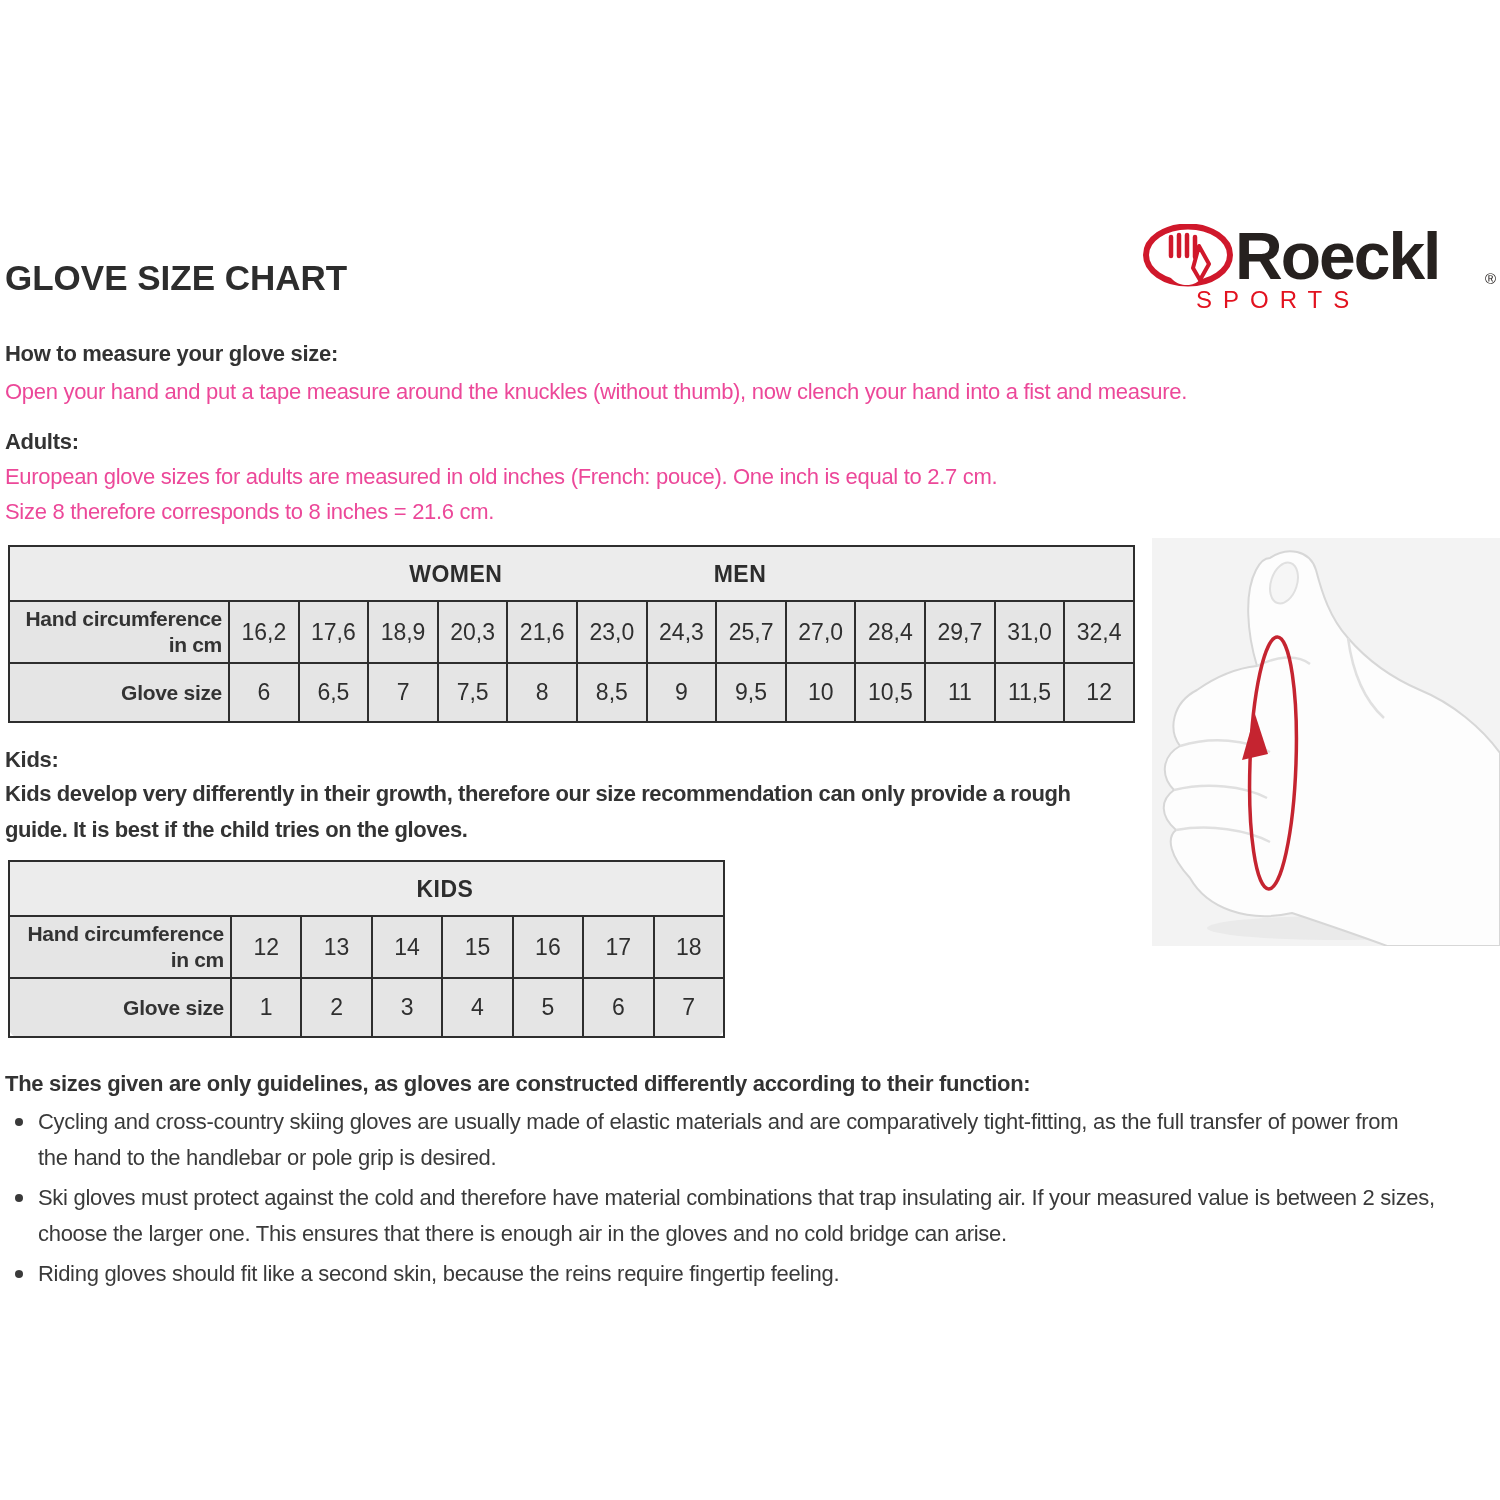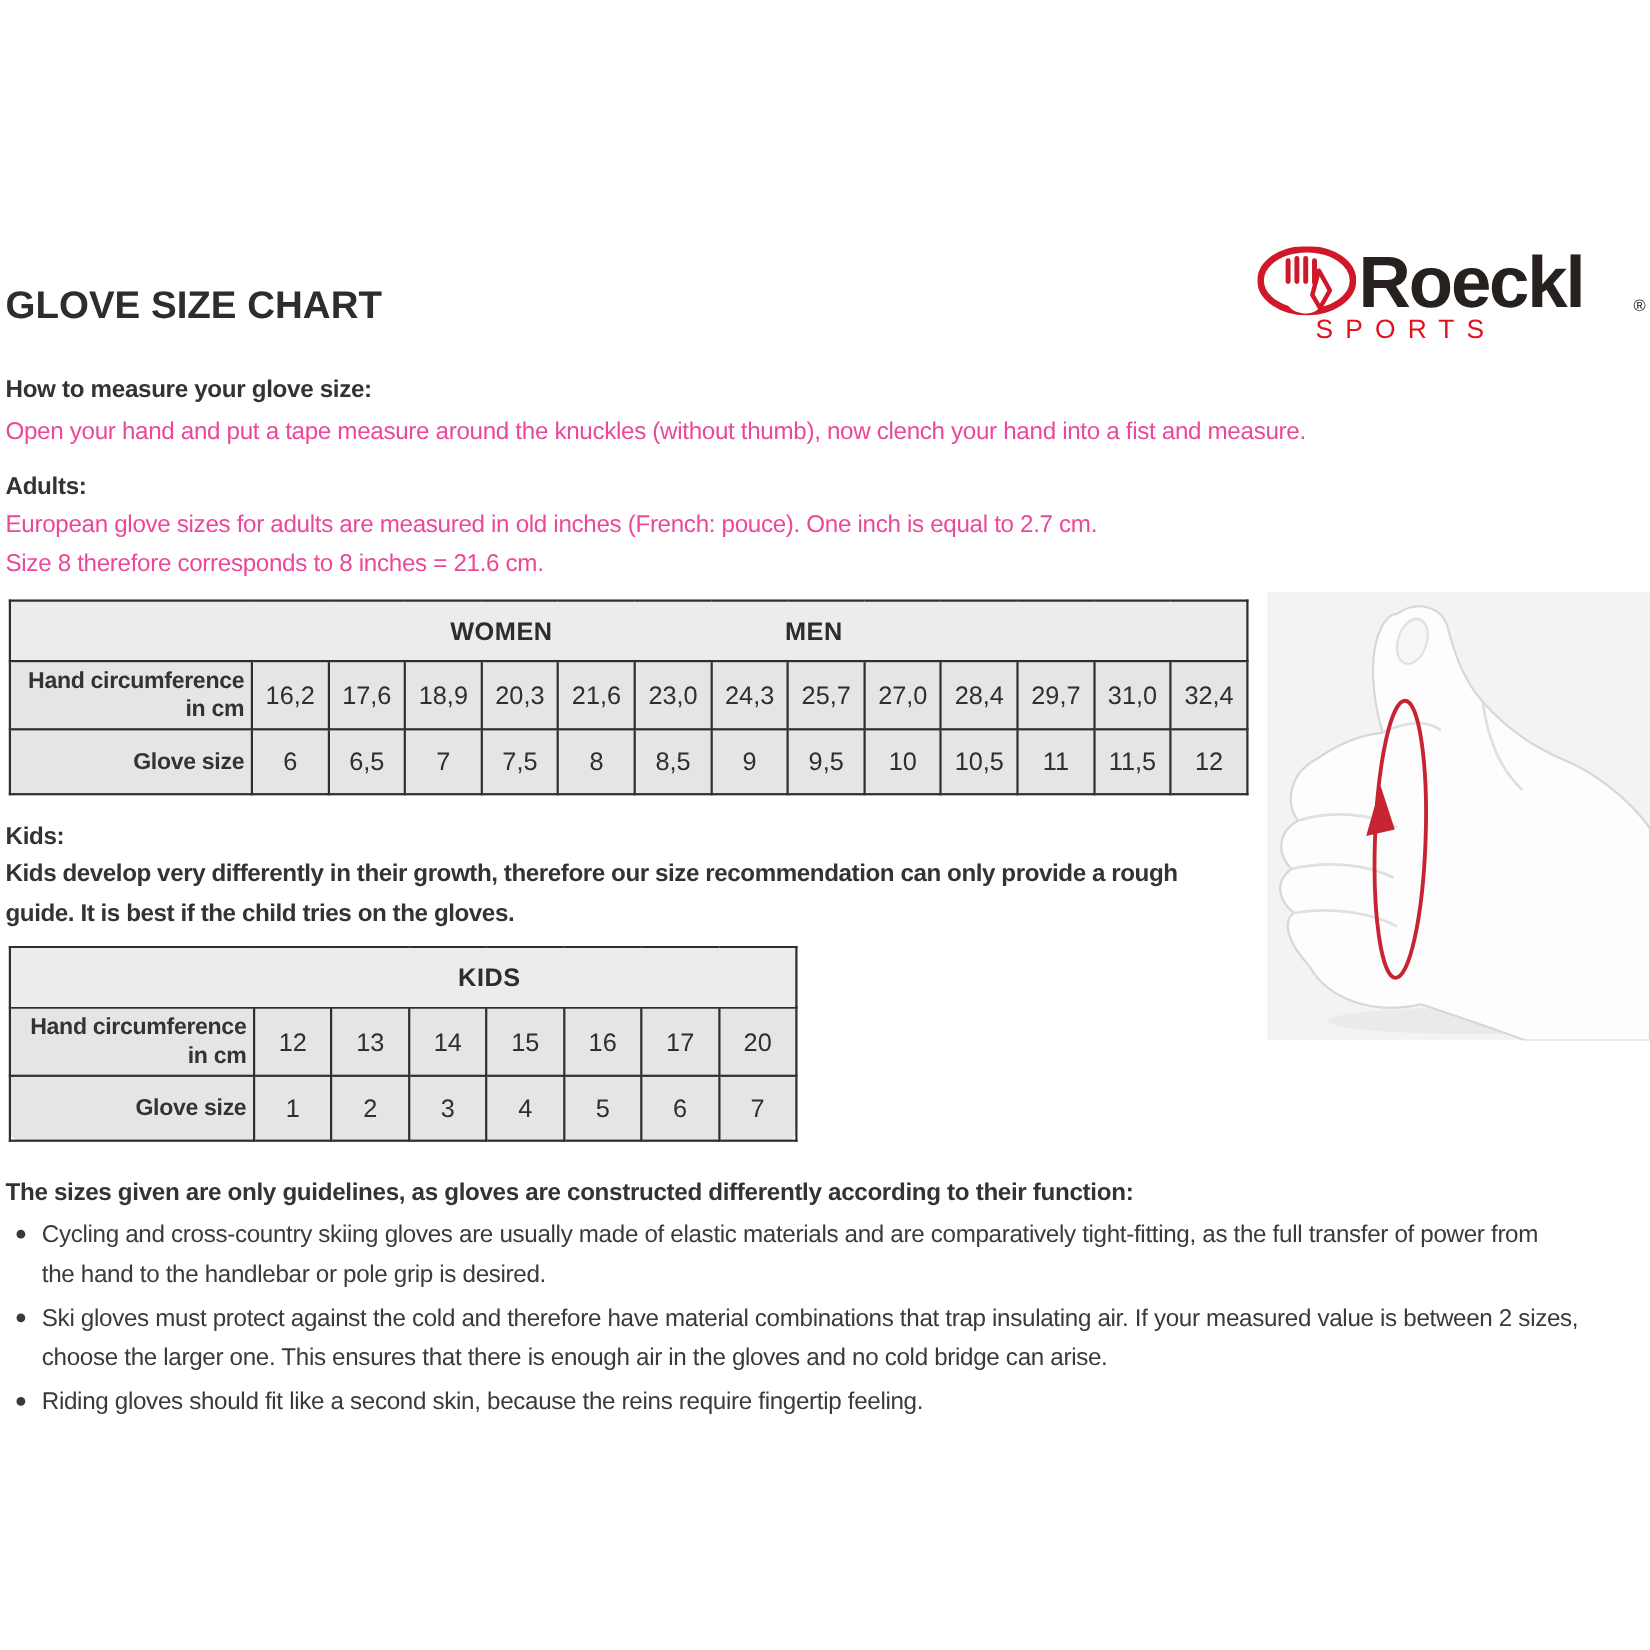"20" td.num { text: 20 -> 18 }
